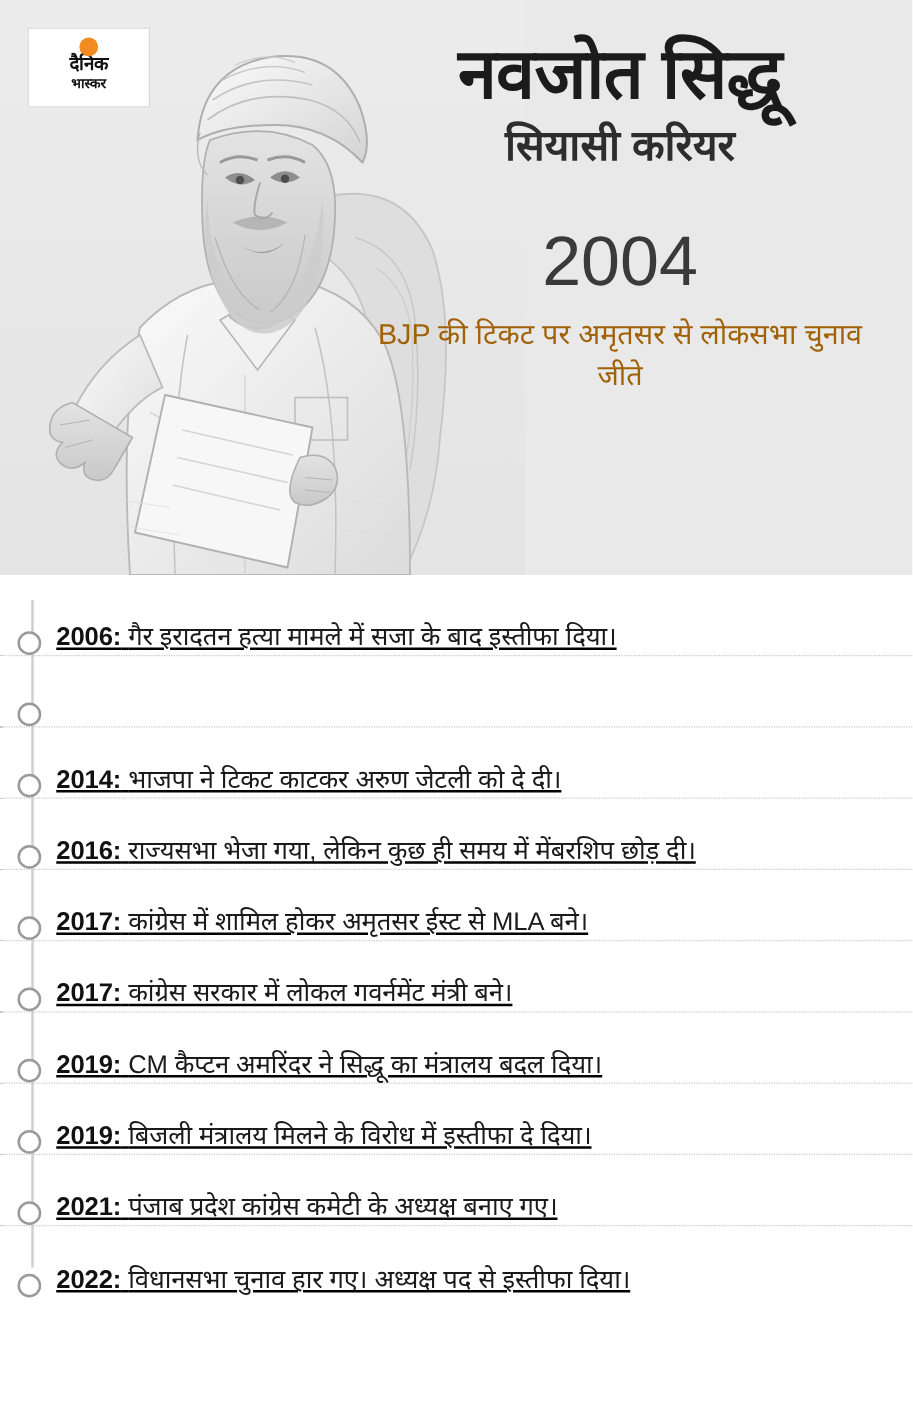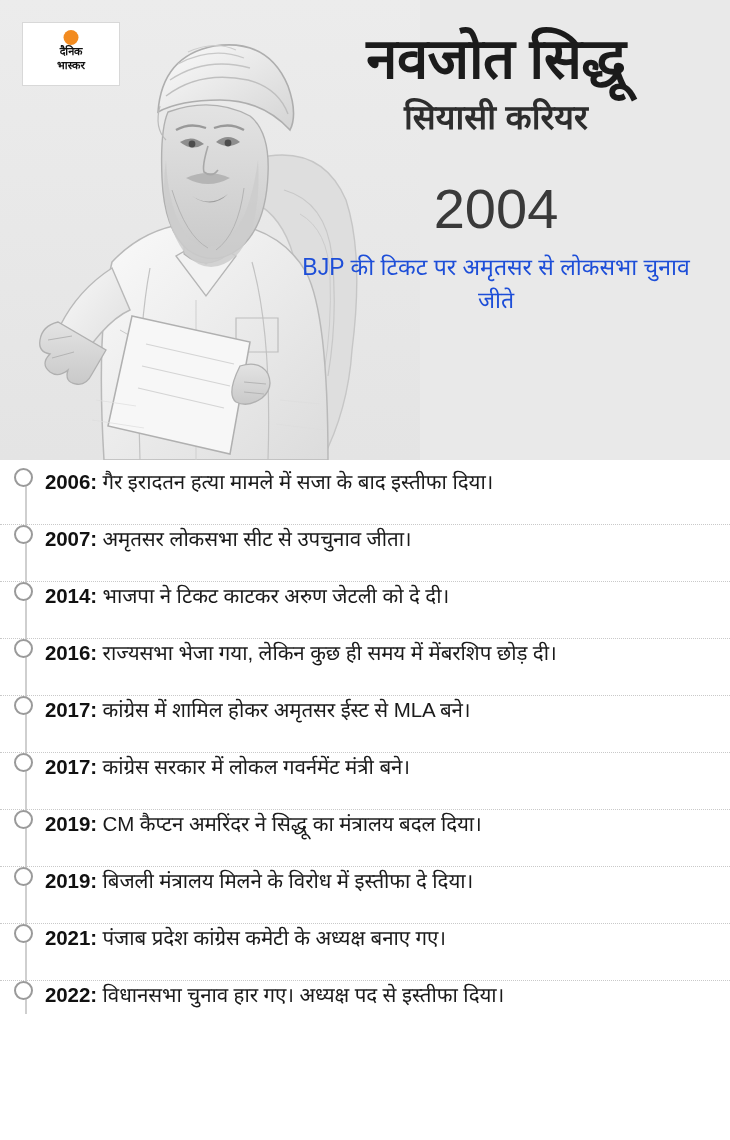"दैनिक" .logo-line1 { font-size: 11px -> 15px }
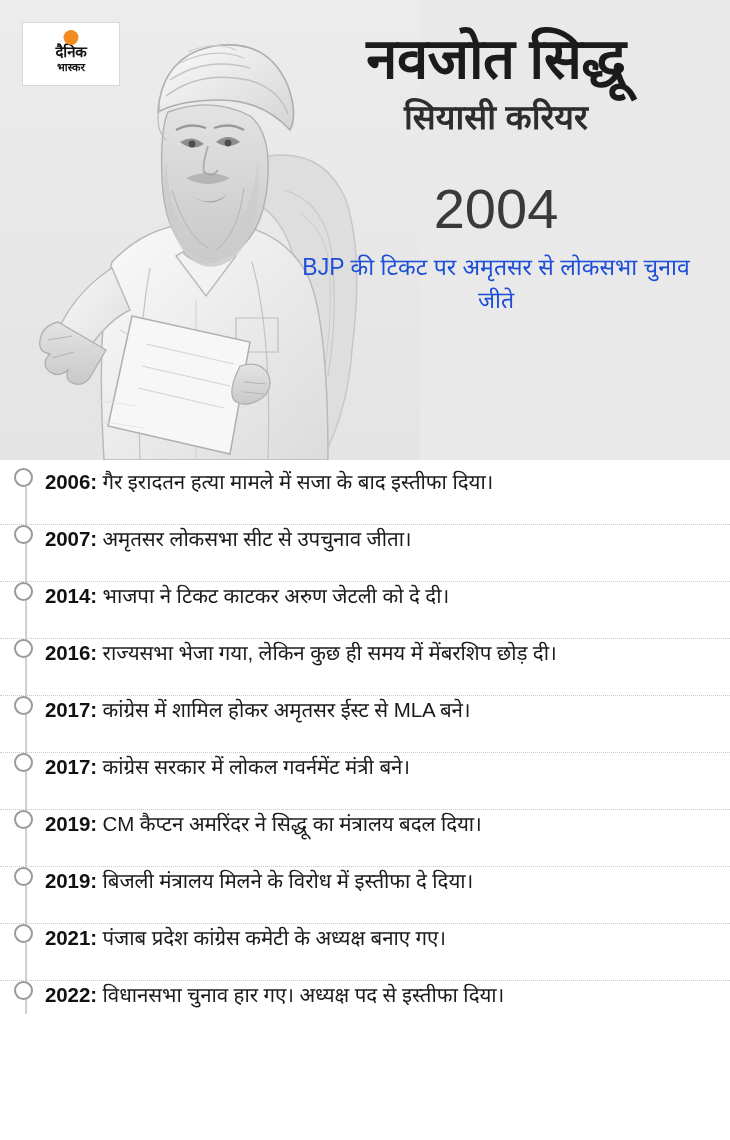"BJP की टिकट पर अमृतसर" .year-desc { color: #1d4ed8 -> #a16207 }
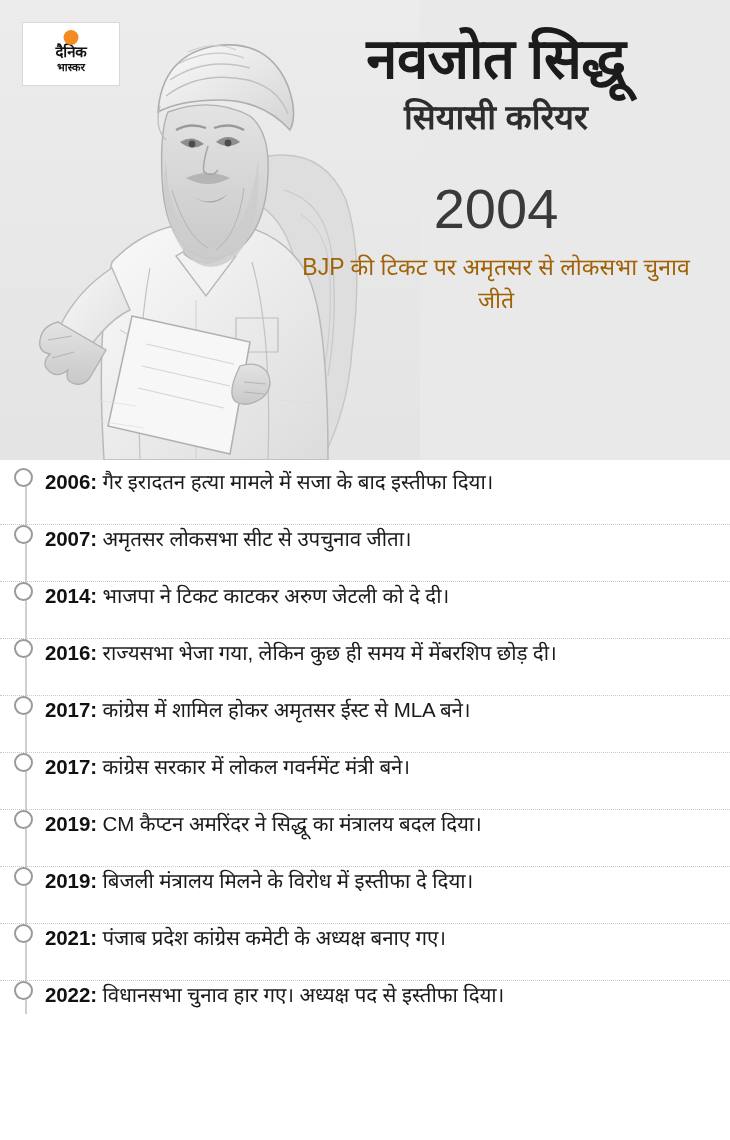"2006: गैर इरादतन हत्या मामले" .row { align-items: flex-start -> flex-end; text-decoration: none -> underline }
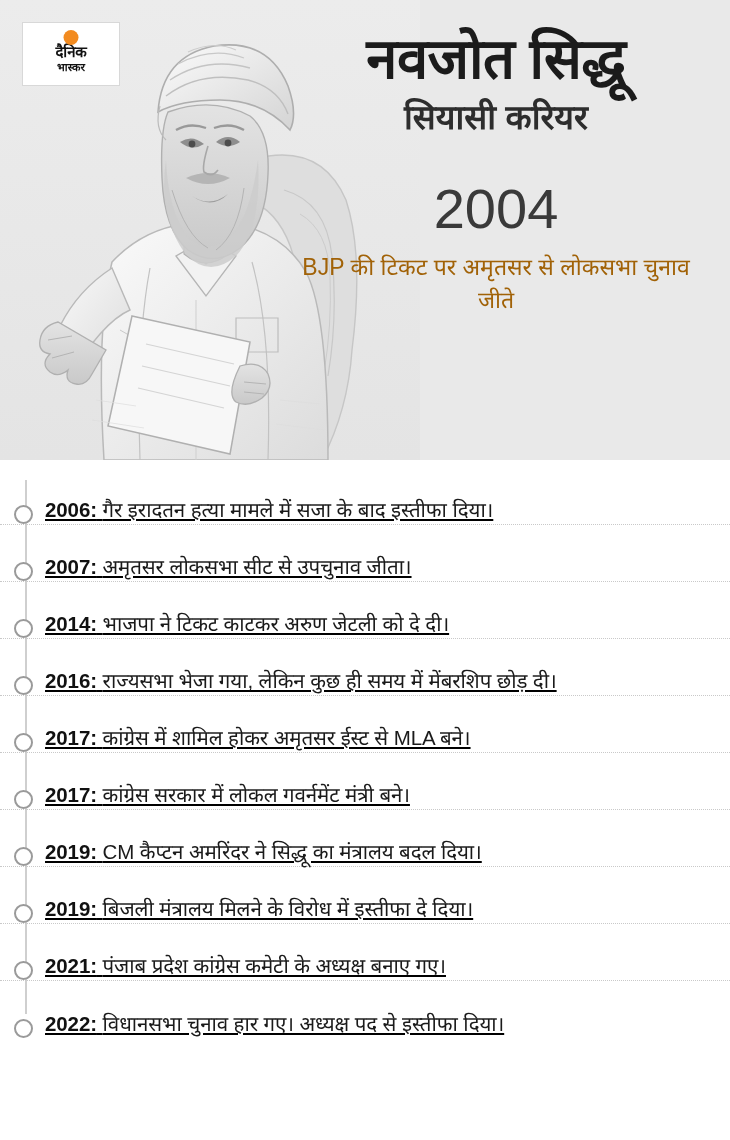"2007: अमृतसर लोकसभा सीट से" span.row-text { html: <span> <span>2007:</span> <span>अमृतसर लोकसभा सीट से उपचुनाव जीता।</span> </span> -> none }
